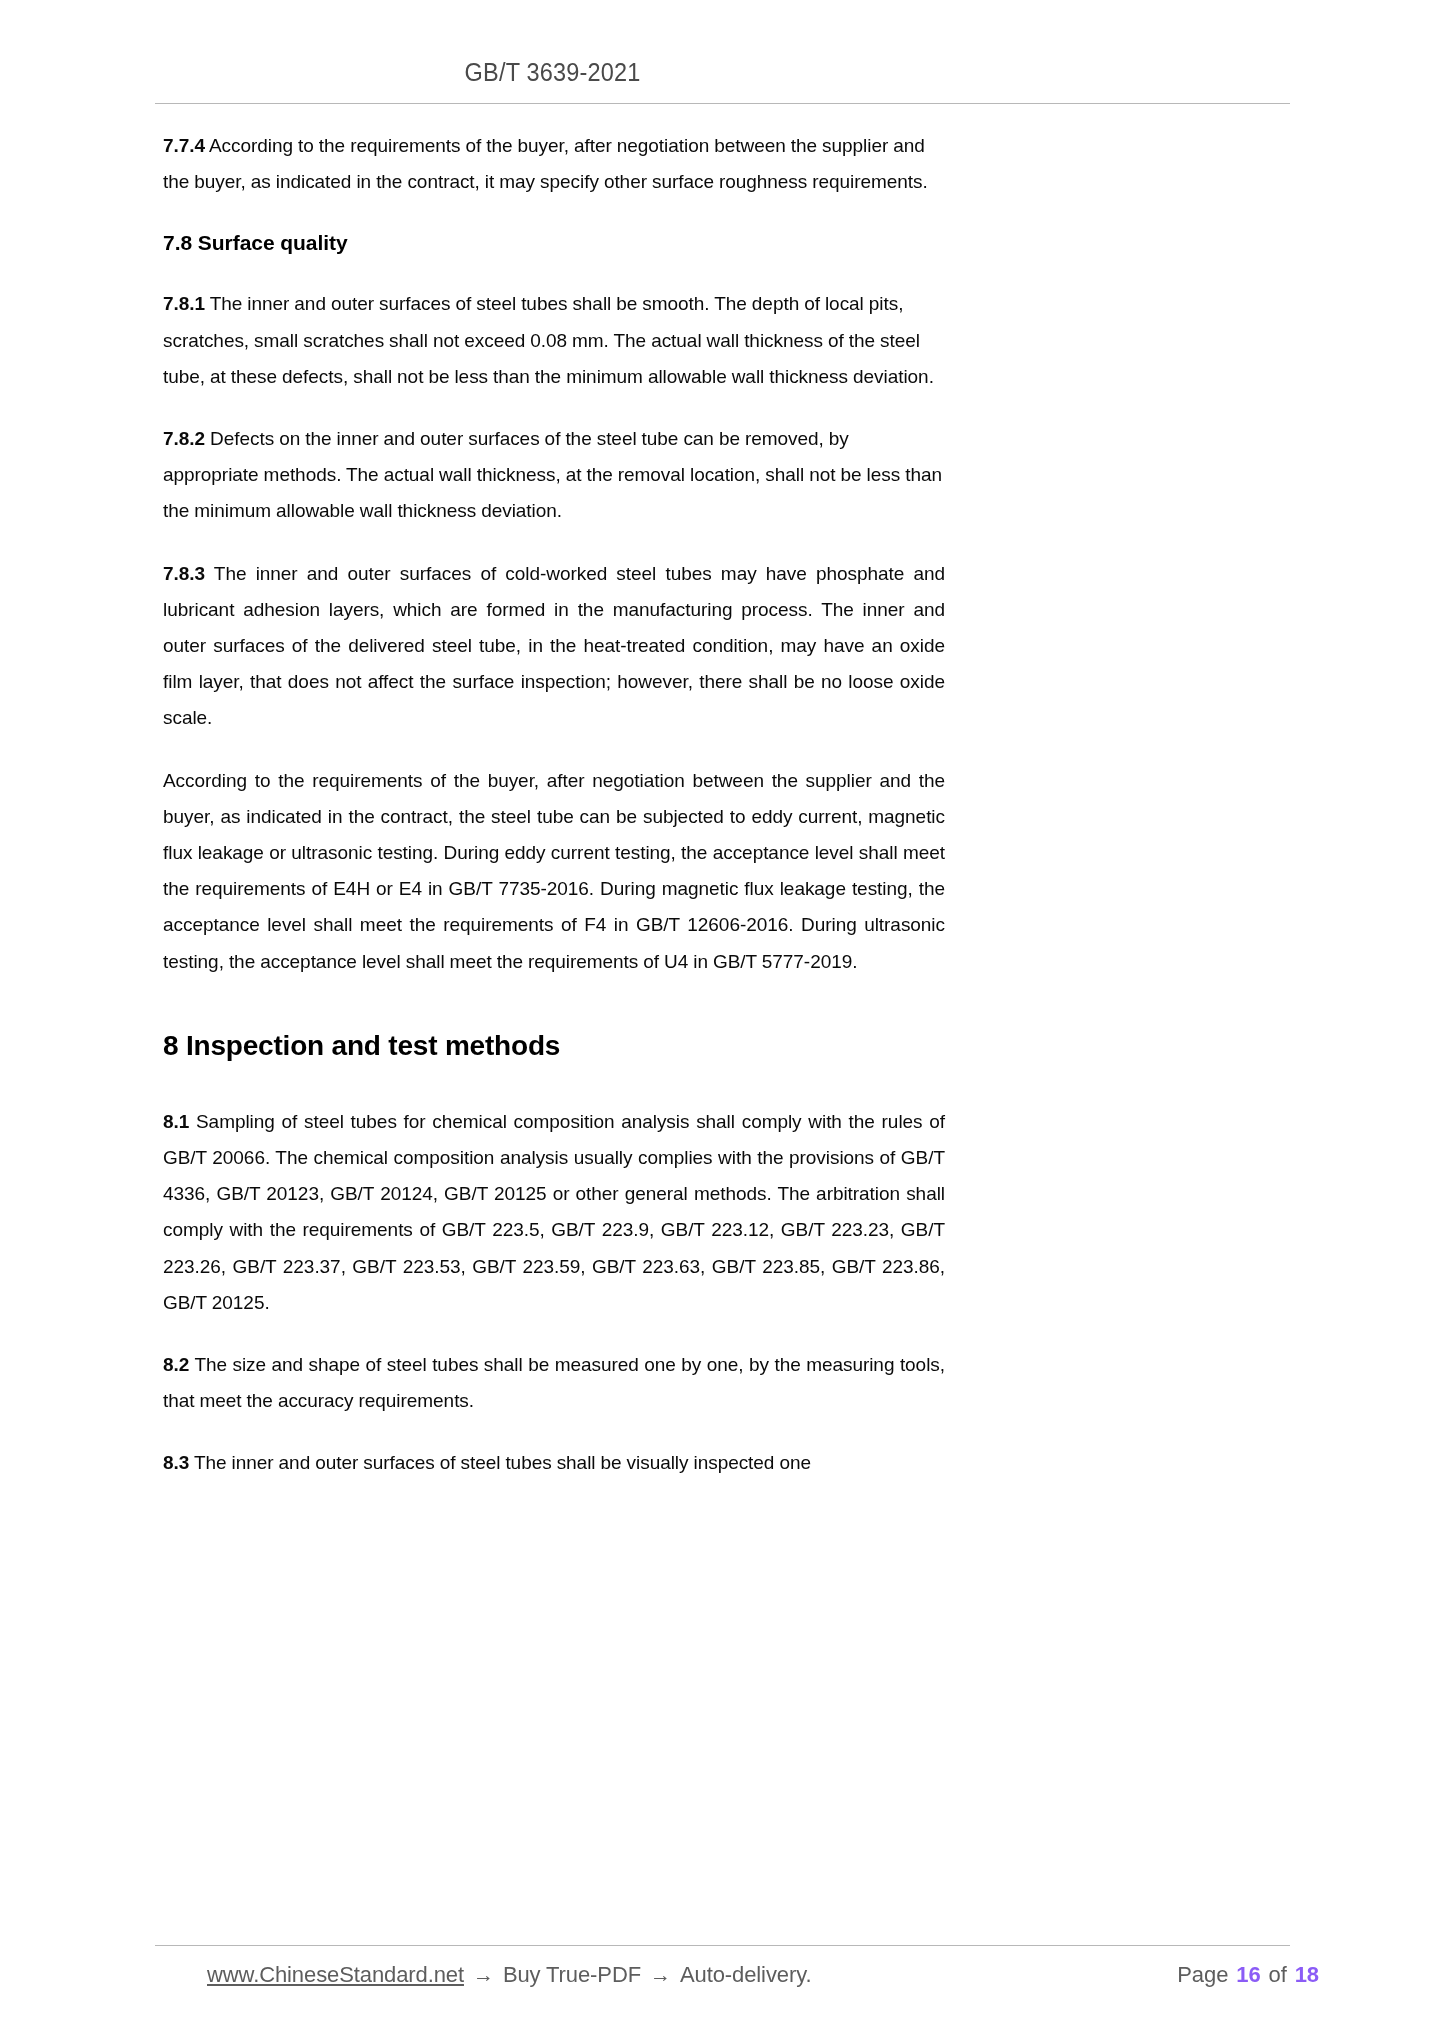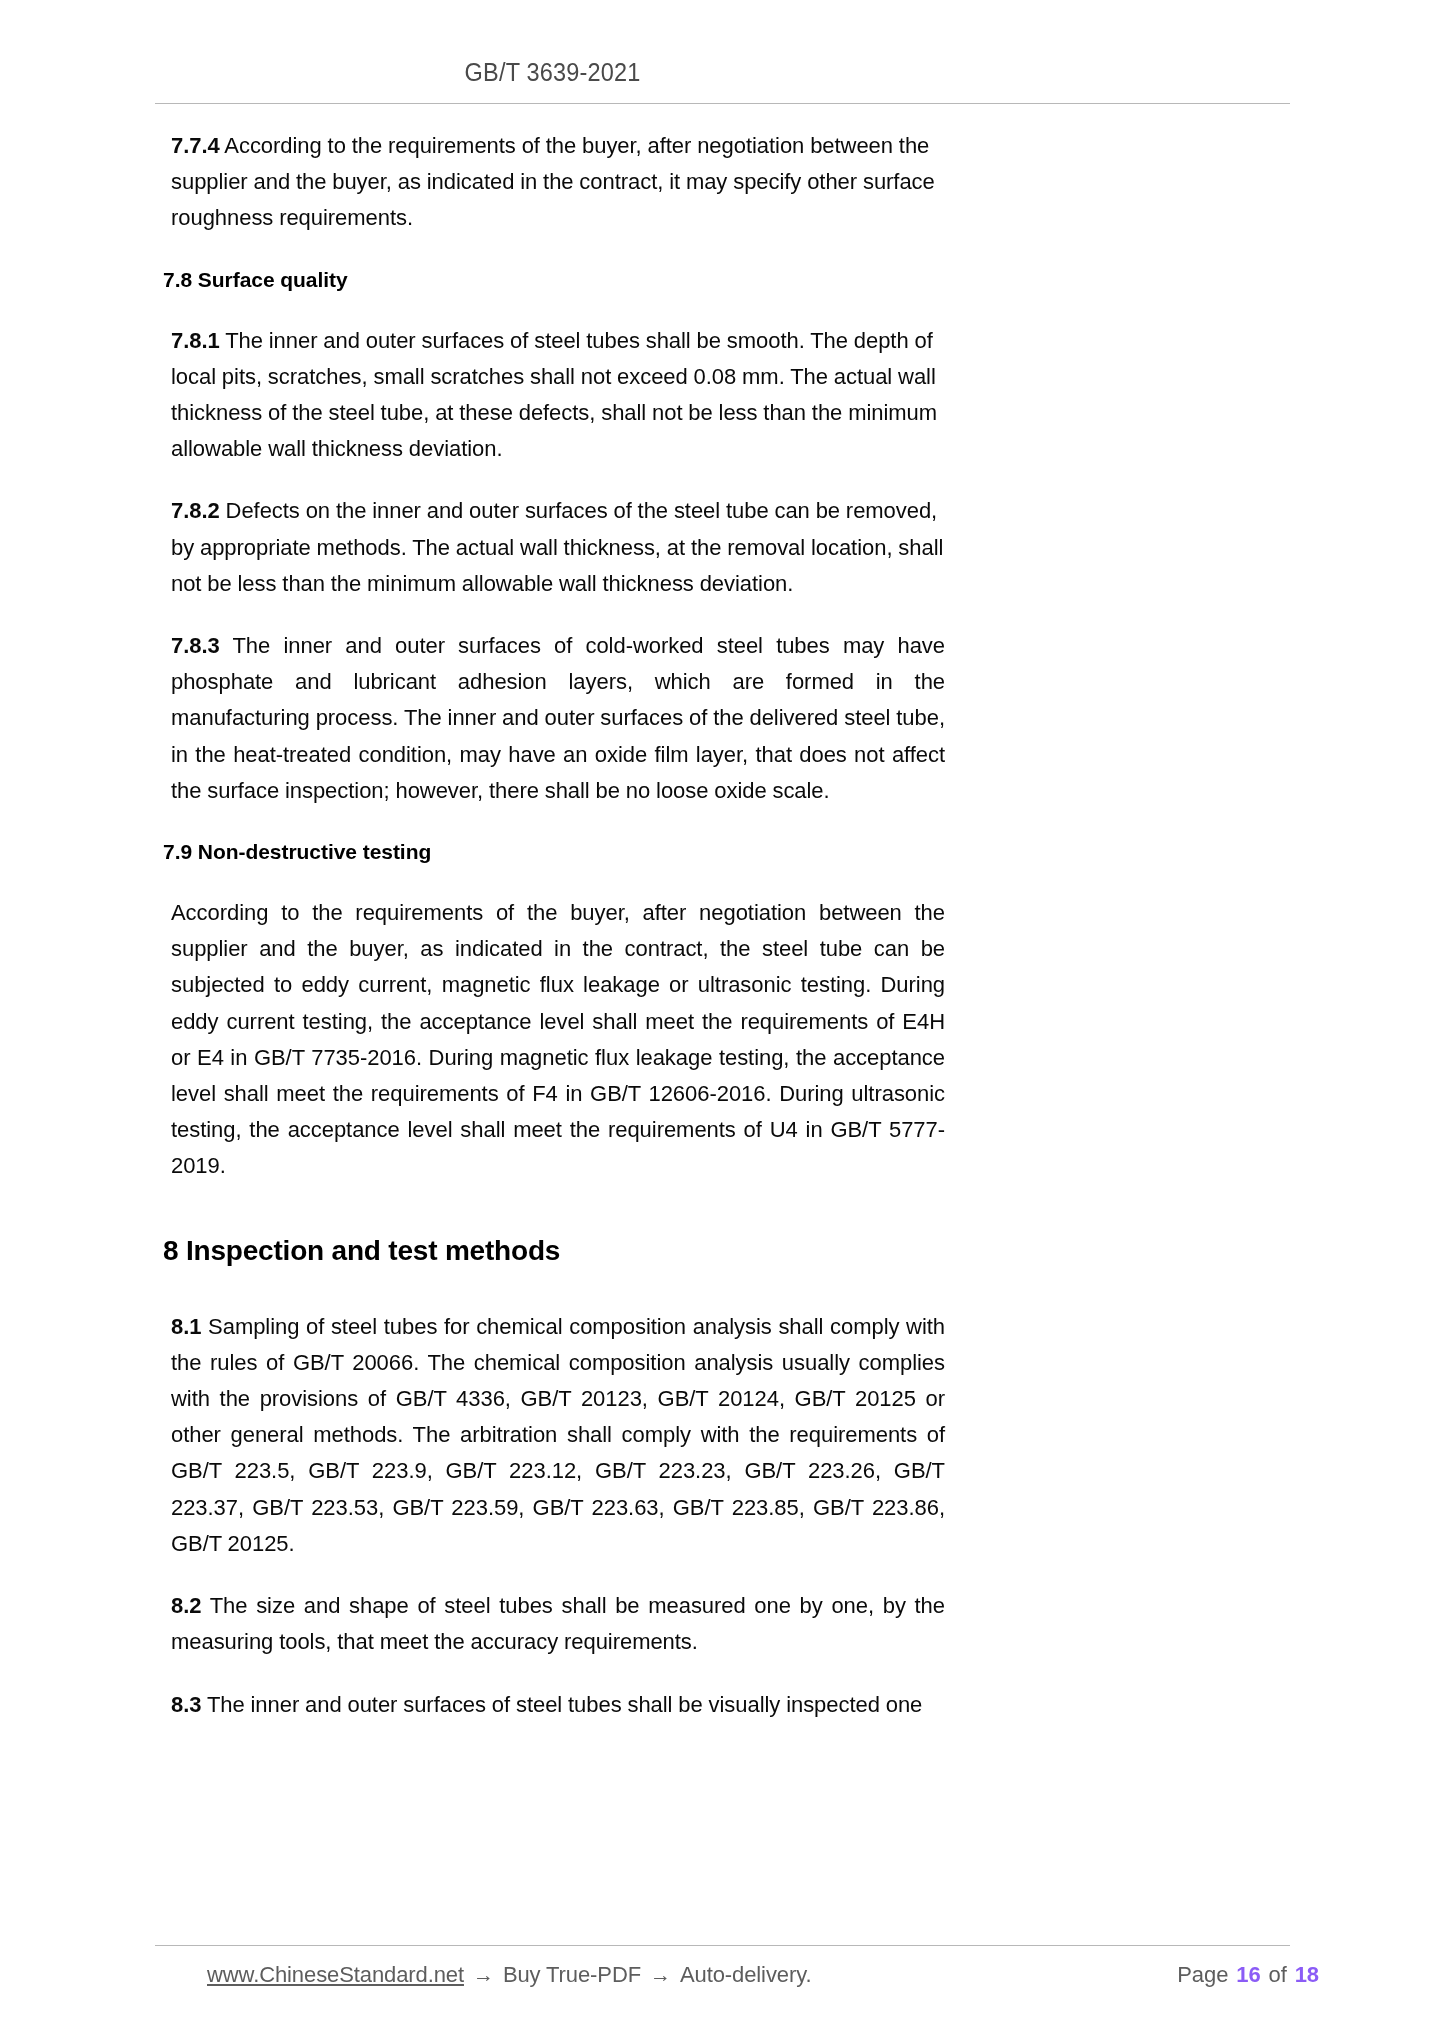"7.7.4 According to the requirements" .para { font-size: 22px -> 19px; margin: 0 0 26px 8px -> 0 0 26px 0 }
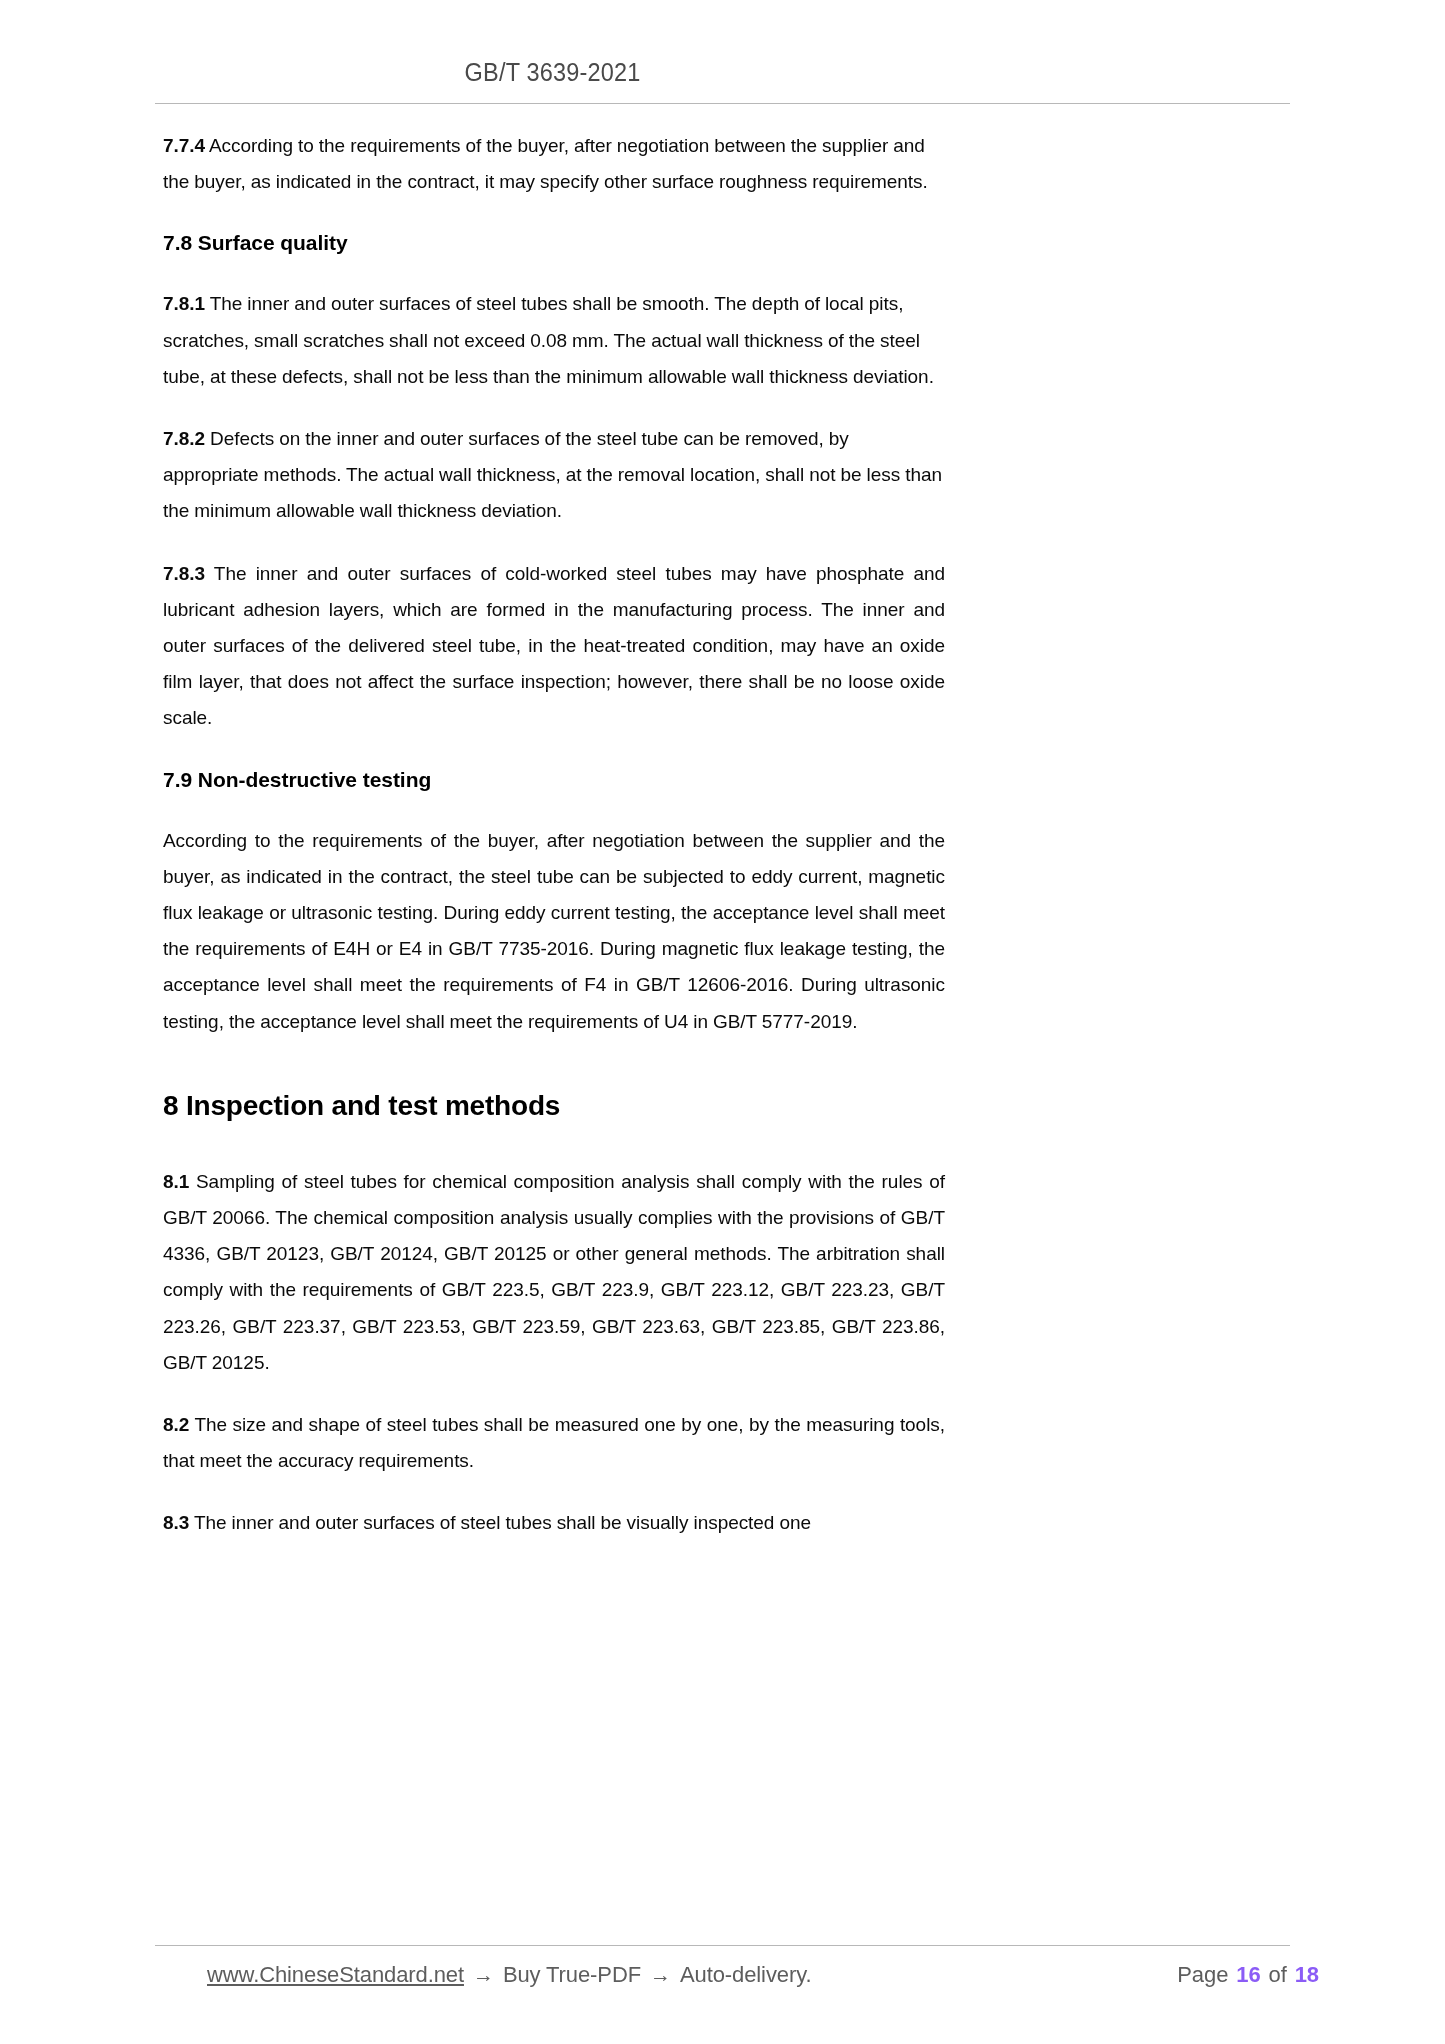"7.9 Non-destructive testing" h3.sub-heading { html: <h3>7.9 Non-destructive testing</h3> -> none }
